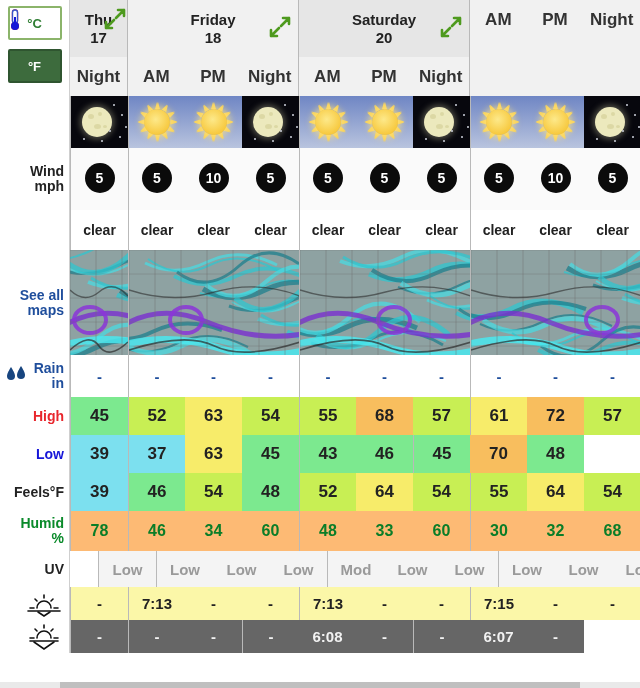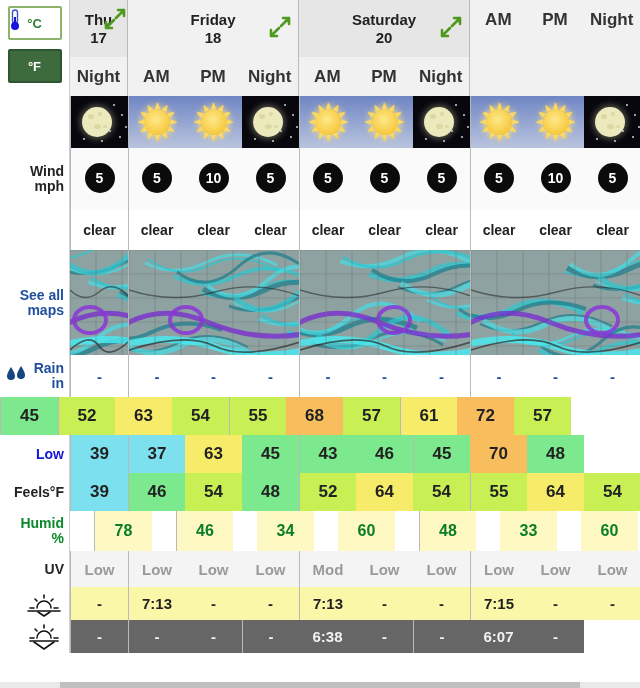"High" div.lab { html: none -> <div> <span> <svg> <rect></rect> <rect></rect> <circle></circle> </svg> </span> <span>High</span> </div> }
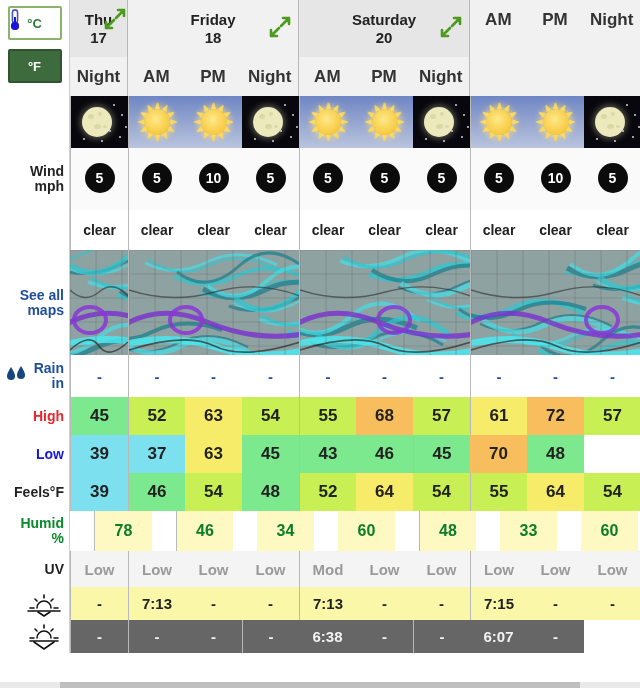"78" .humrow .cell { background: #fef9c3 -> #fdba74; margin-left: 24px -> none }
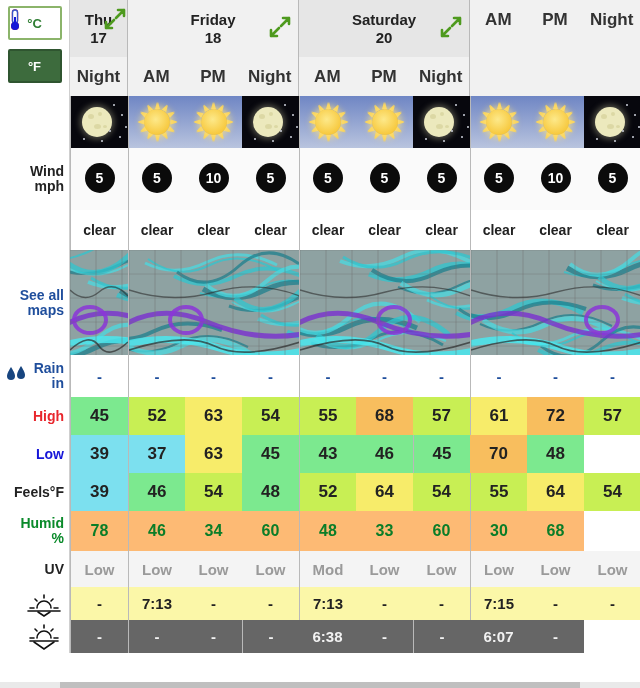"32" div.cell { html: none -> <div>32</div> }
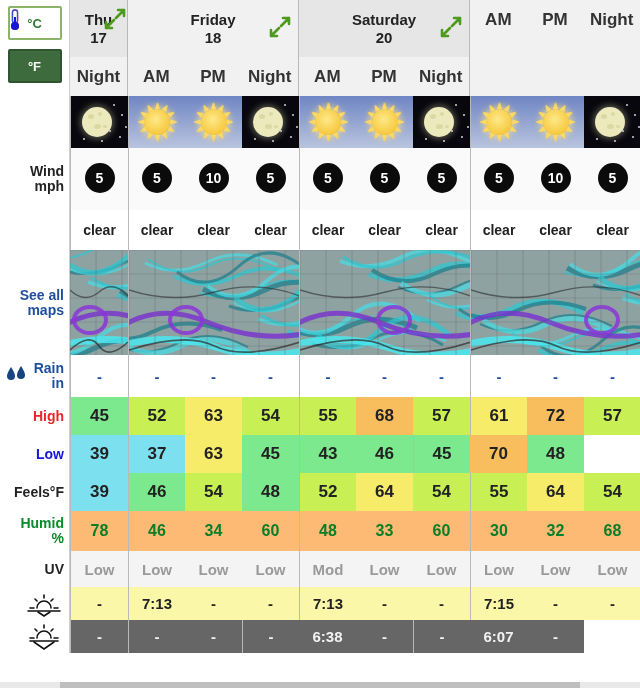"UV" .uvrow { gap: none -> 28px }
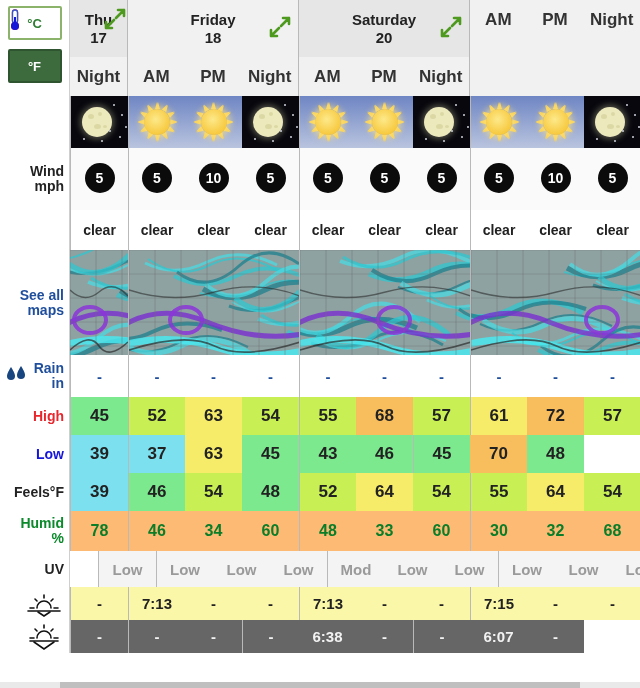"6:38" div.cell { text: 6:38 -> 6:08 }
